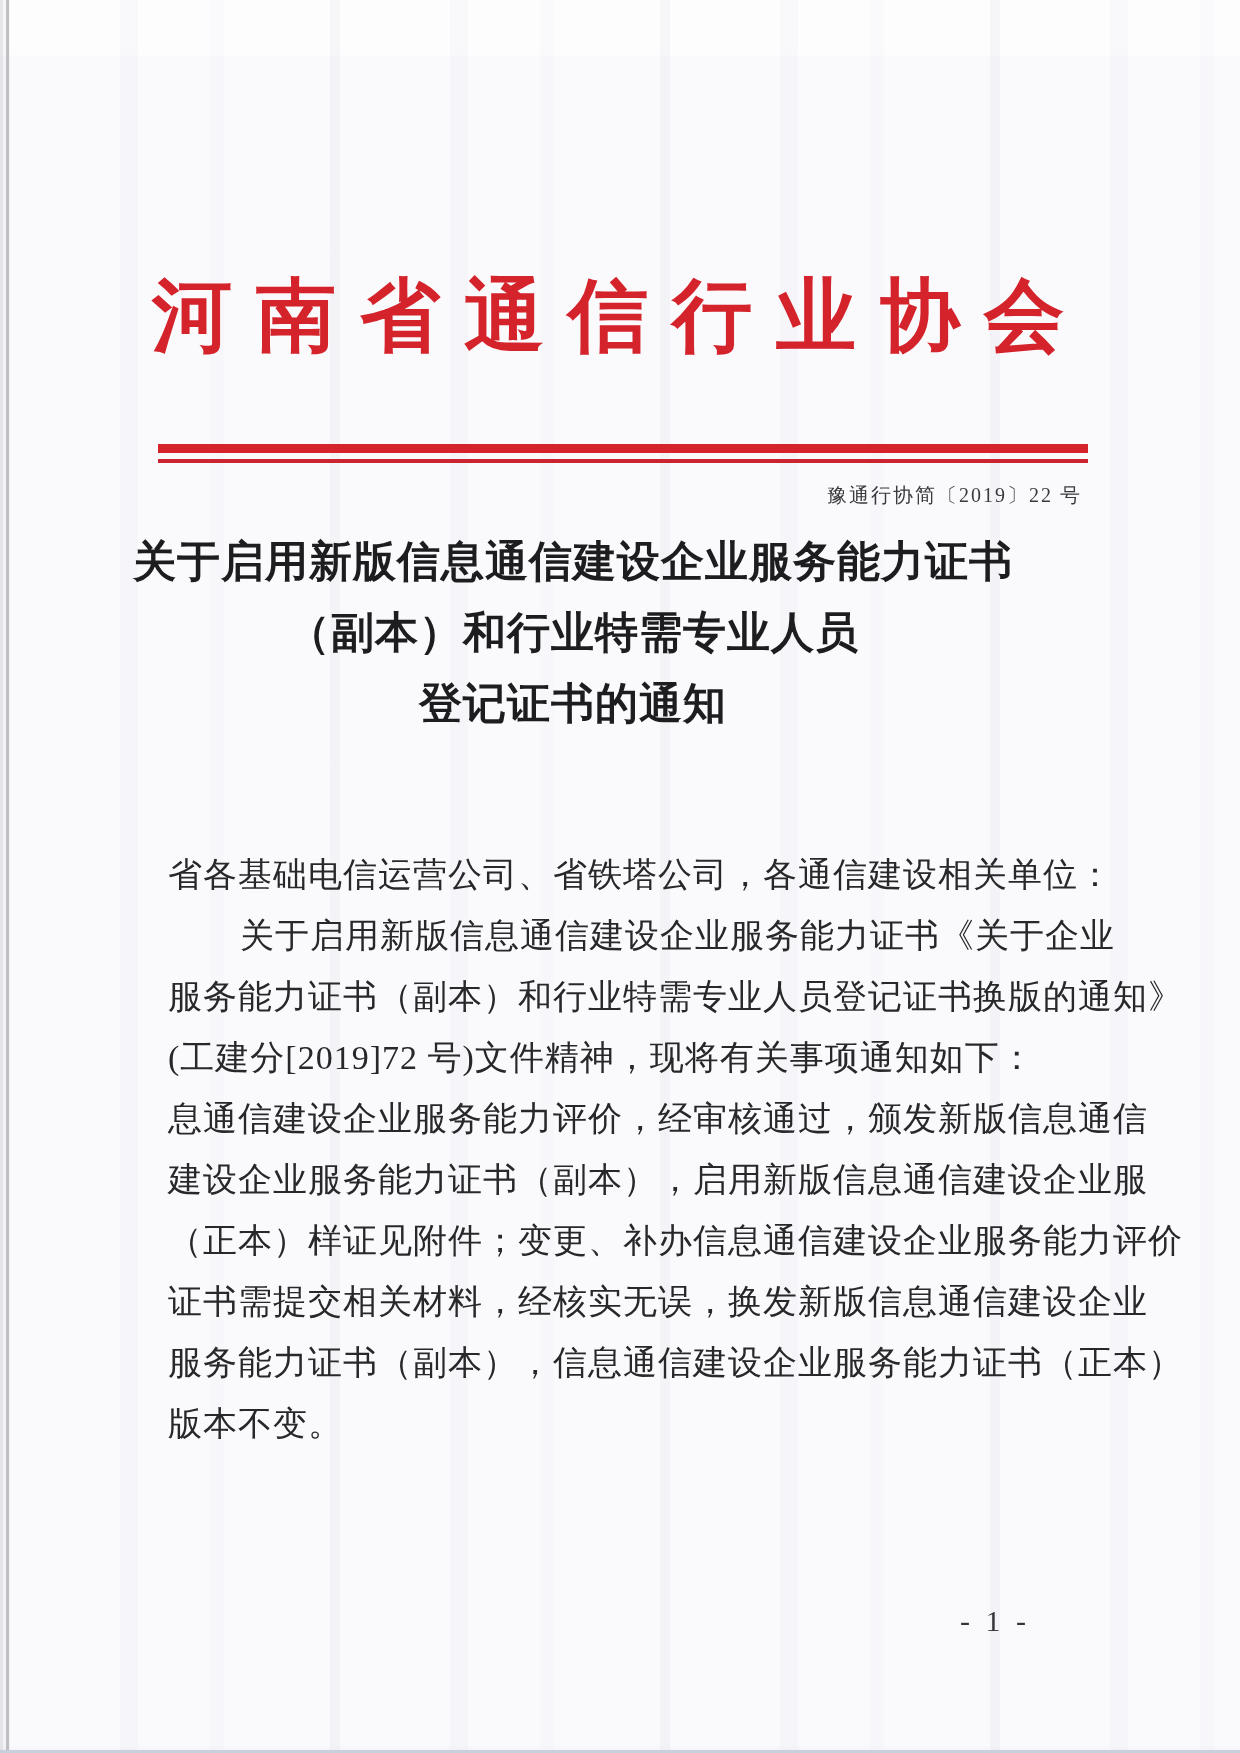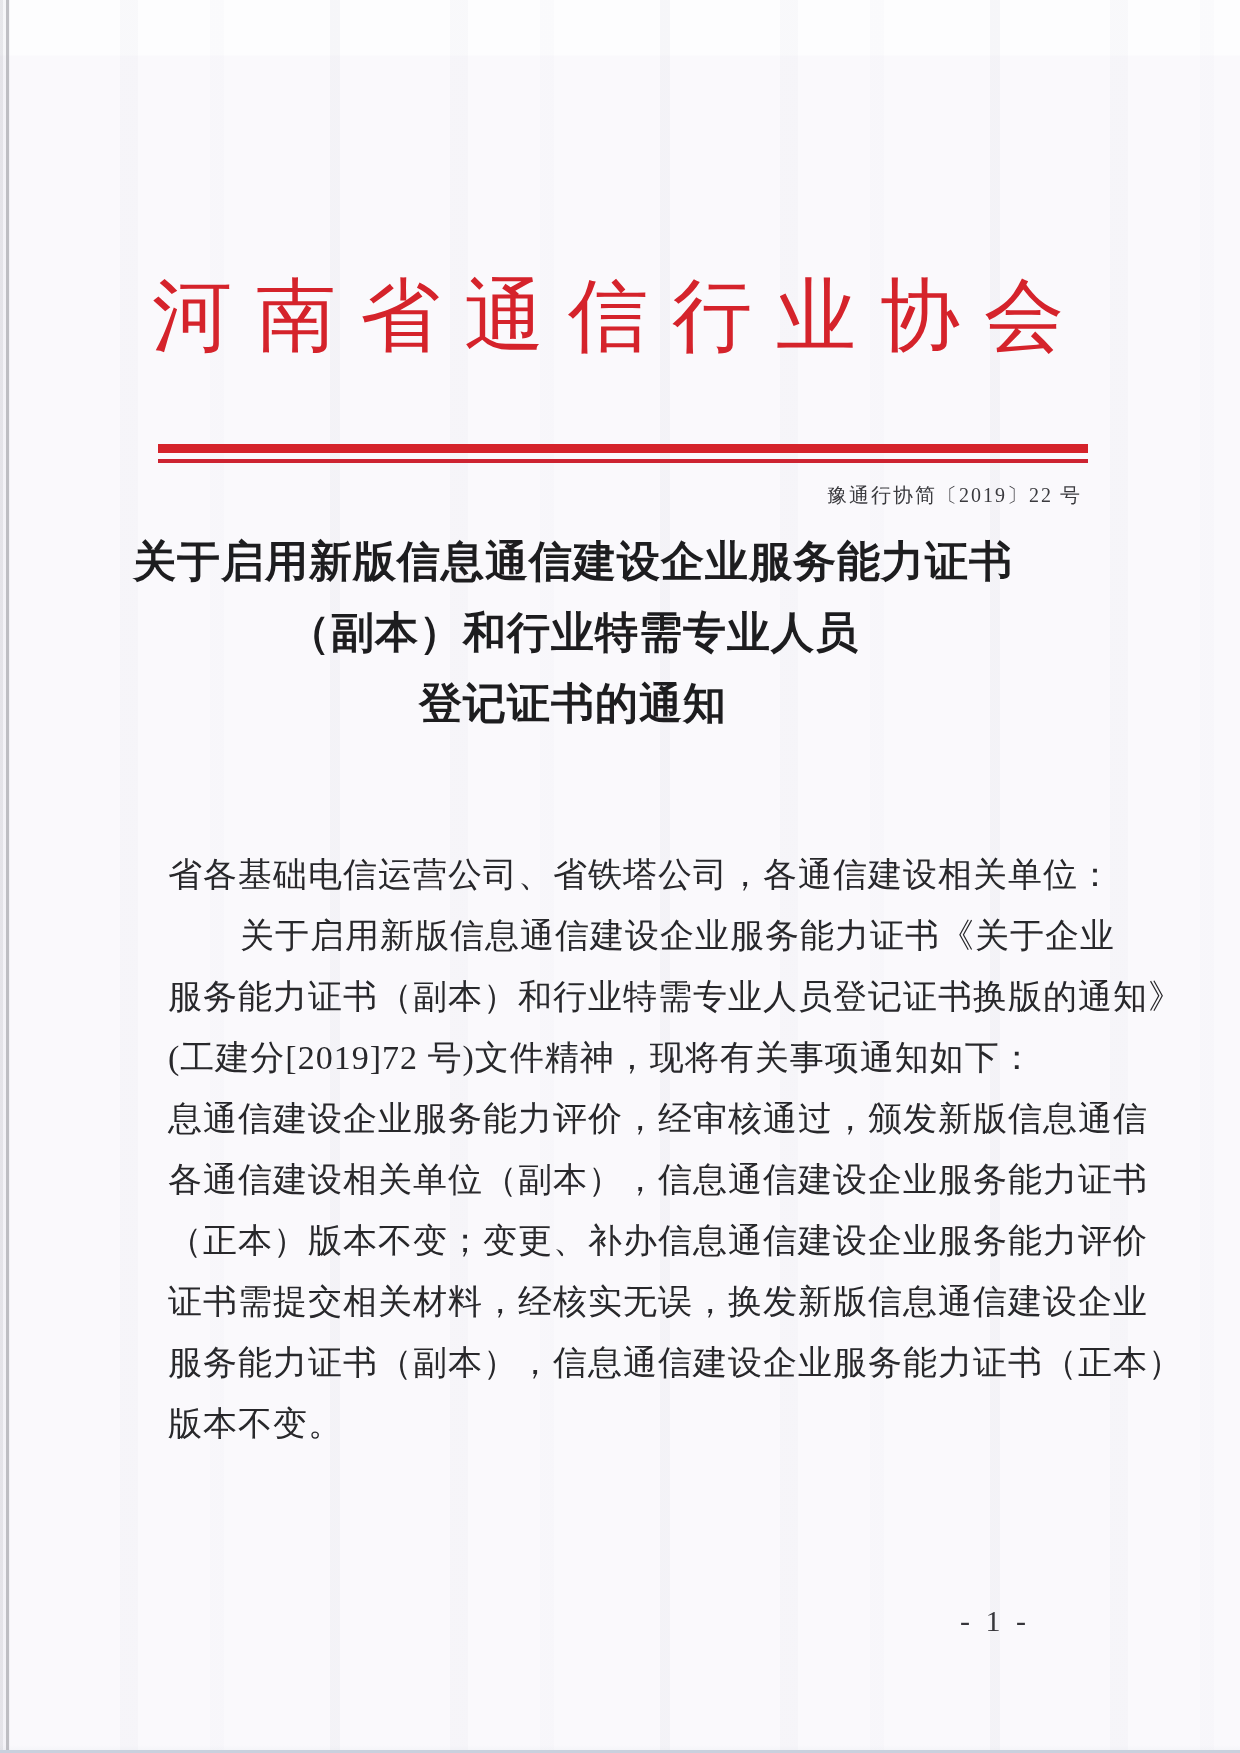"河南省通信行业协会" .letterhead { font-weight: normal -> bold }
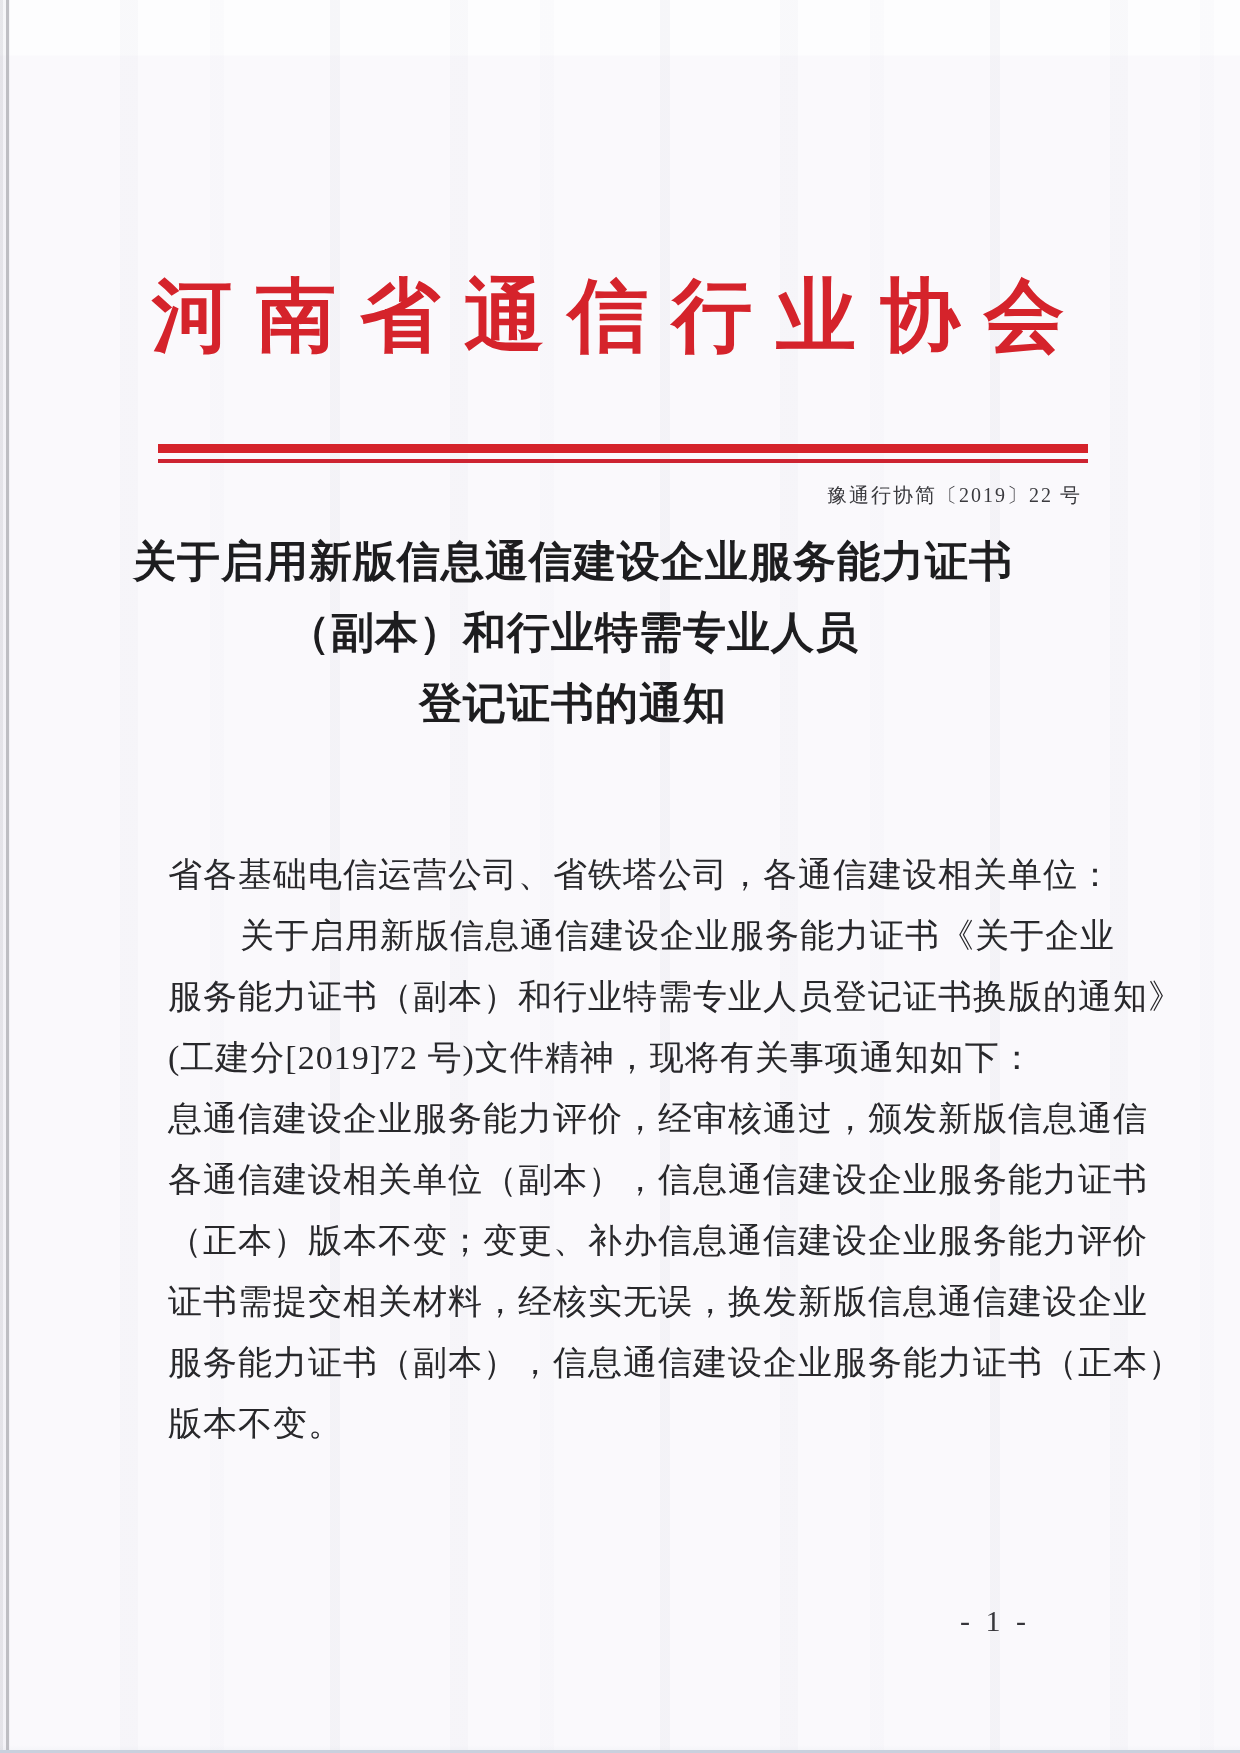"各通信建设相关单位（副本），信息通信建设企业服务能力证书" div.line { text: 各通信建设相关单位（副本），信息通信建设企业服务能力证书 -> 建设企业服务能力证书（副本），启用新版信息通信建设企业服 }
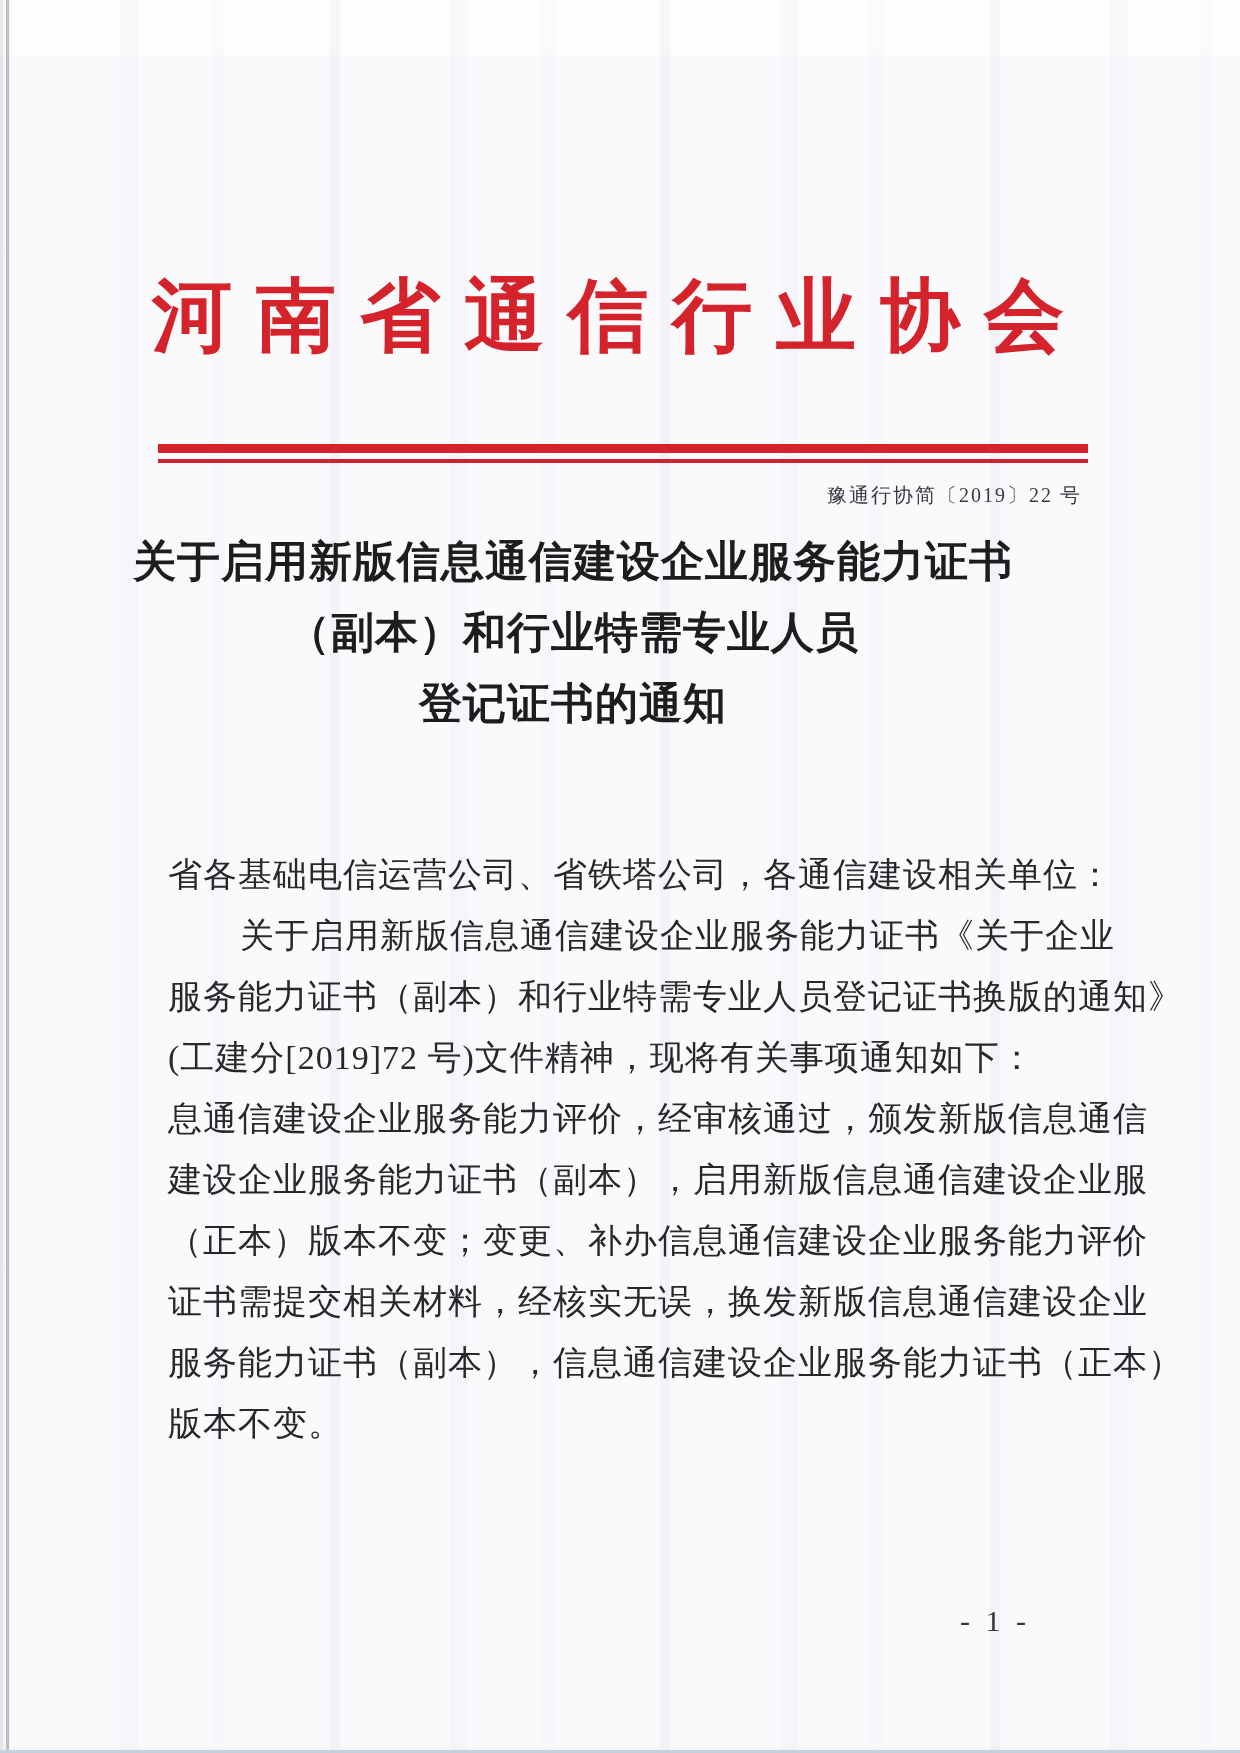"（正本）版本不变；变更、补办信息通信建设企业服务能力评价" div.line { text: 版本不变 -> 样证见附件 }
